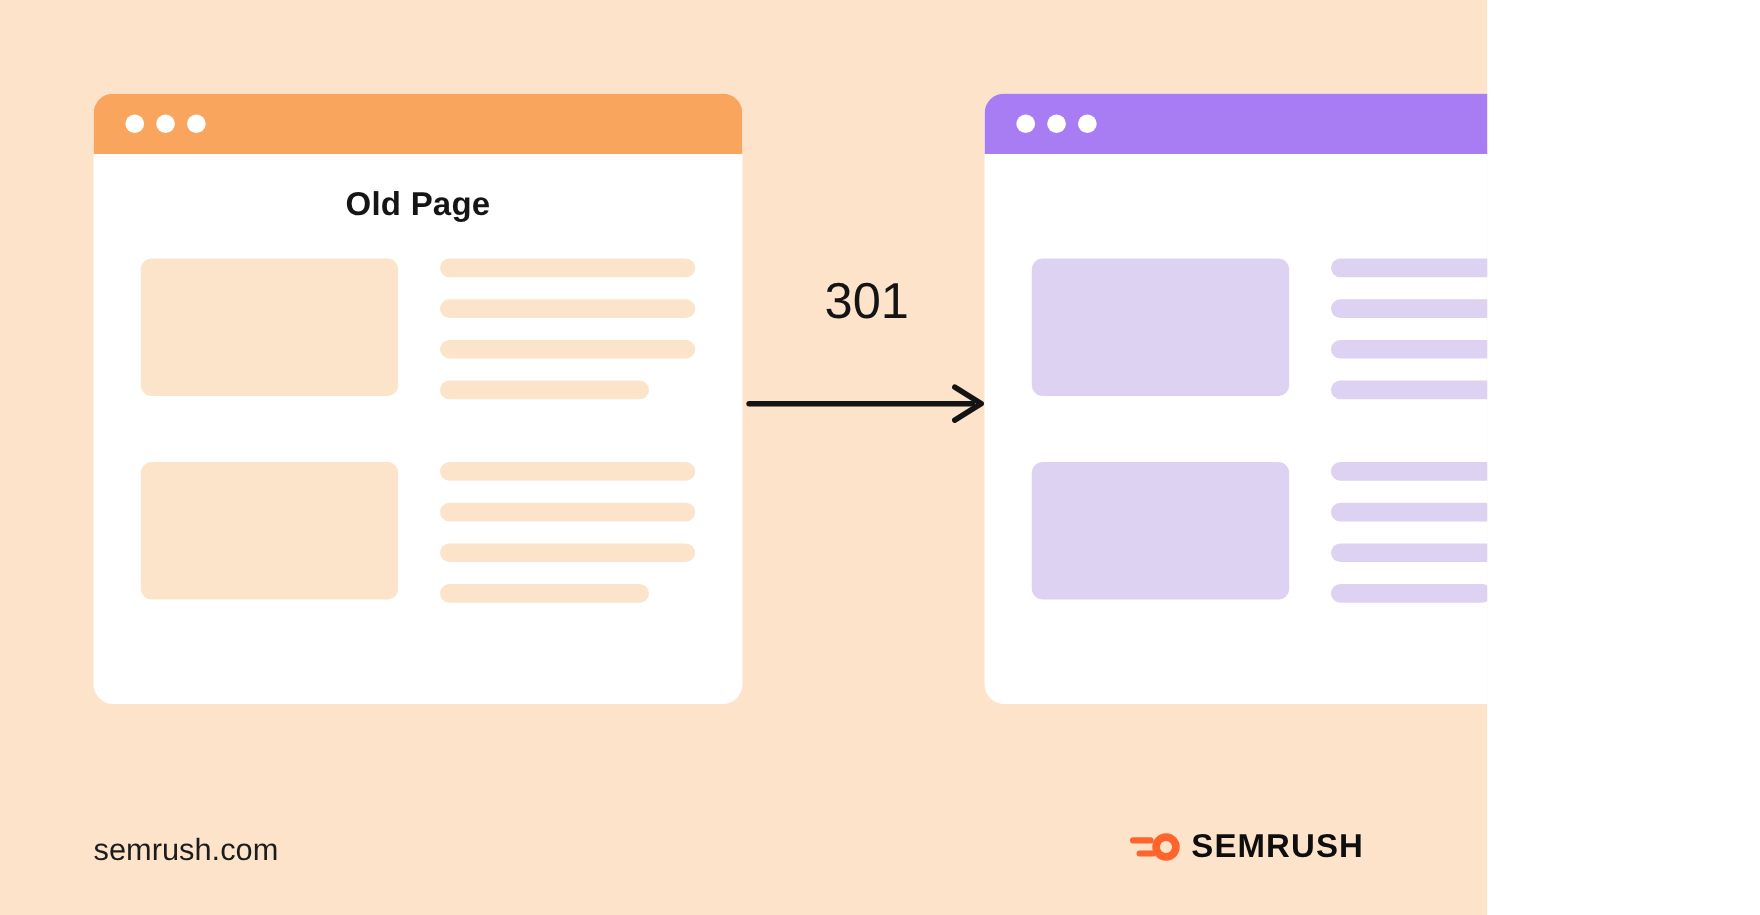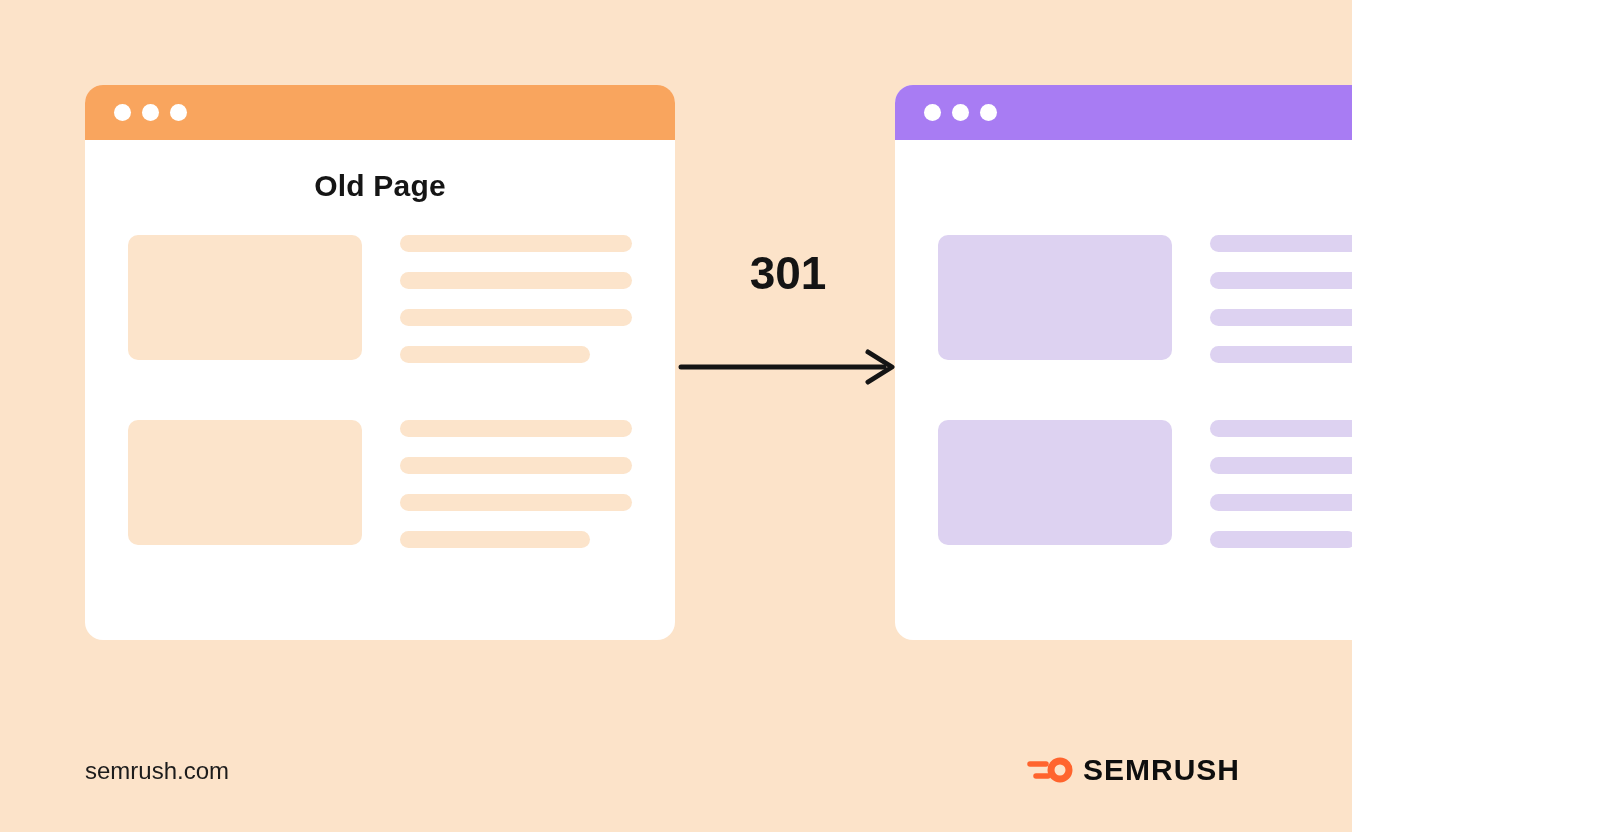"301" .redirect .code { font-weight: 700 -> 400 }
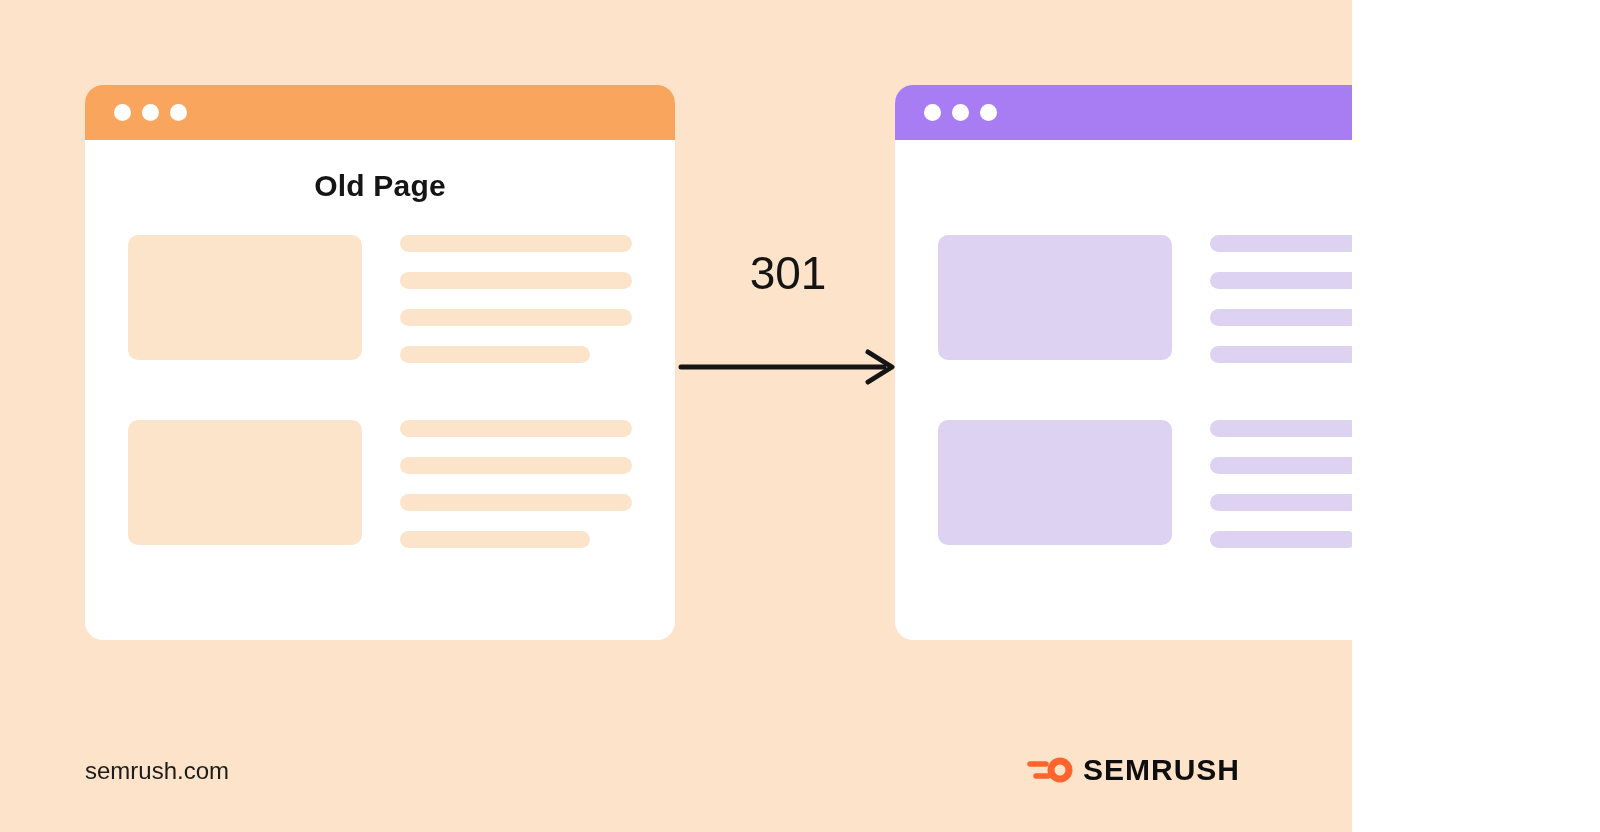"semrush.com" .site { font-size: 24px -> 28px }
